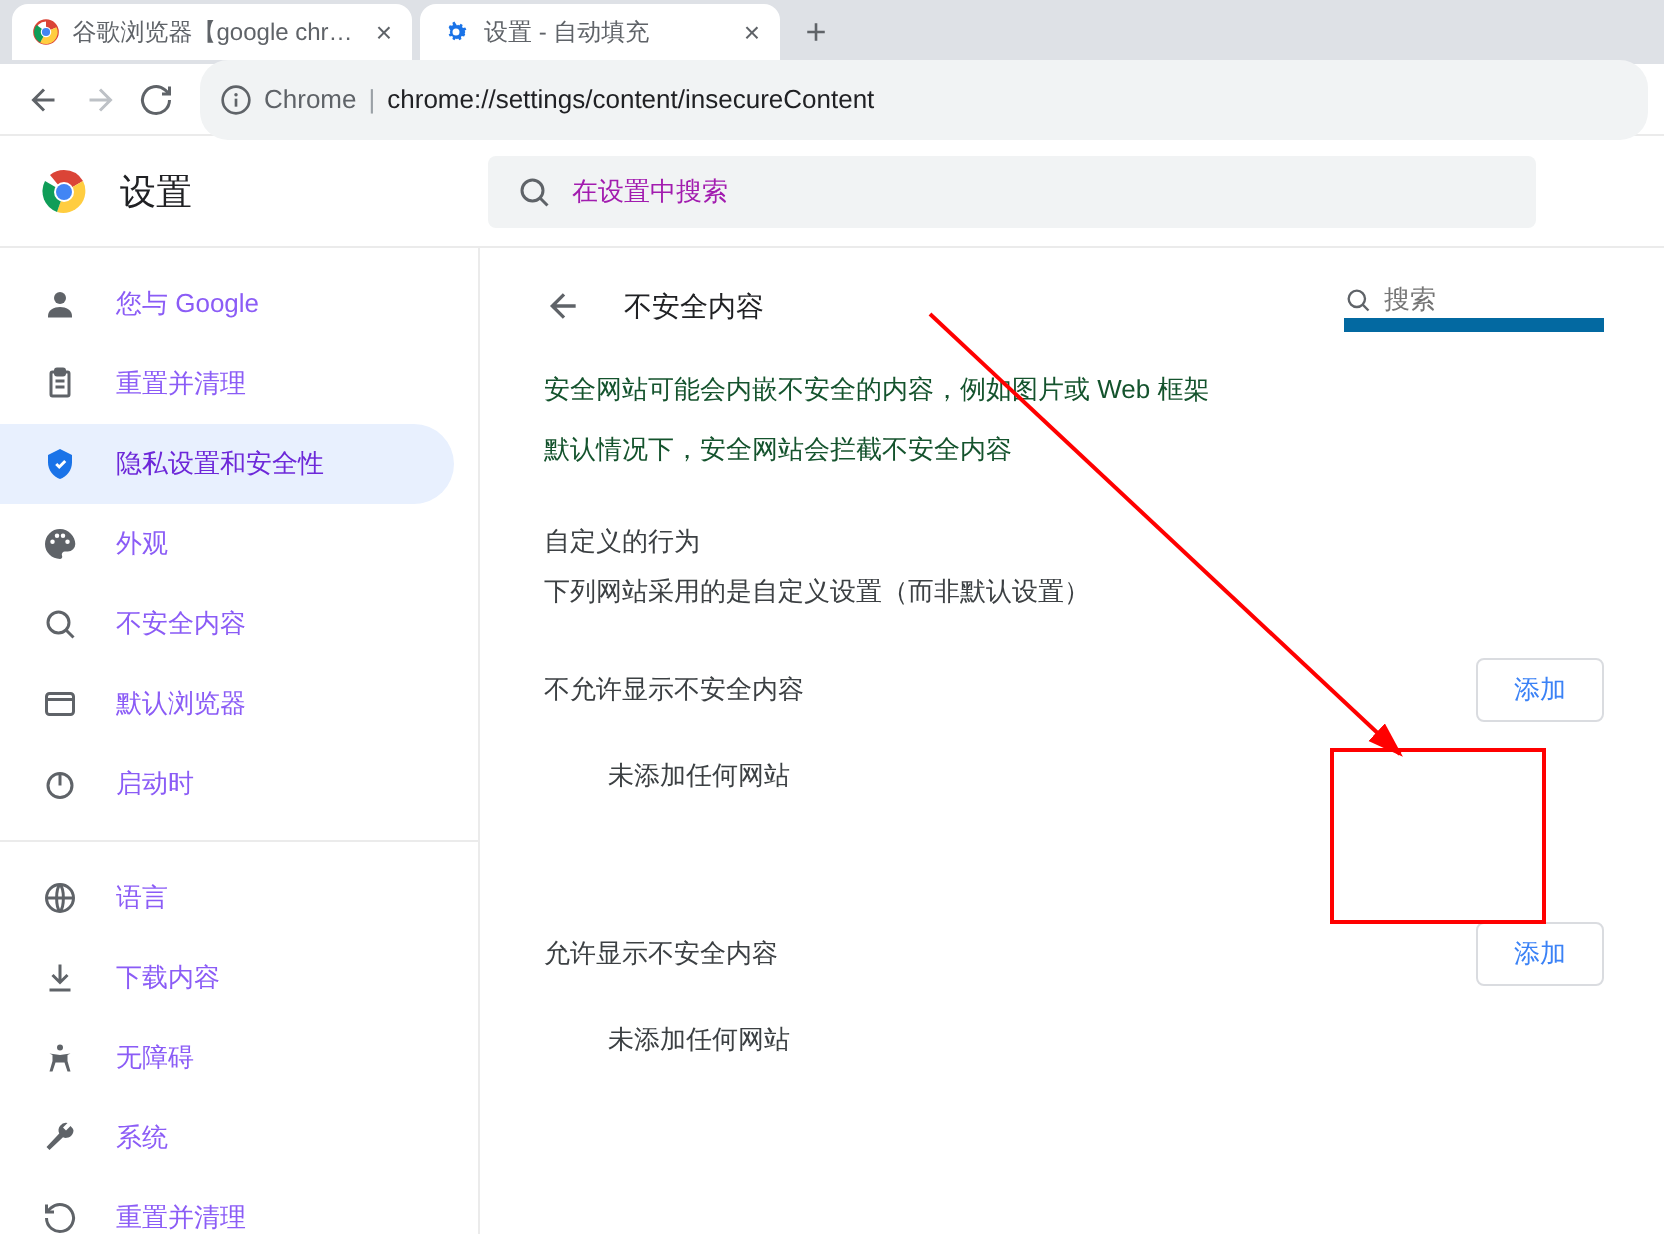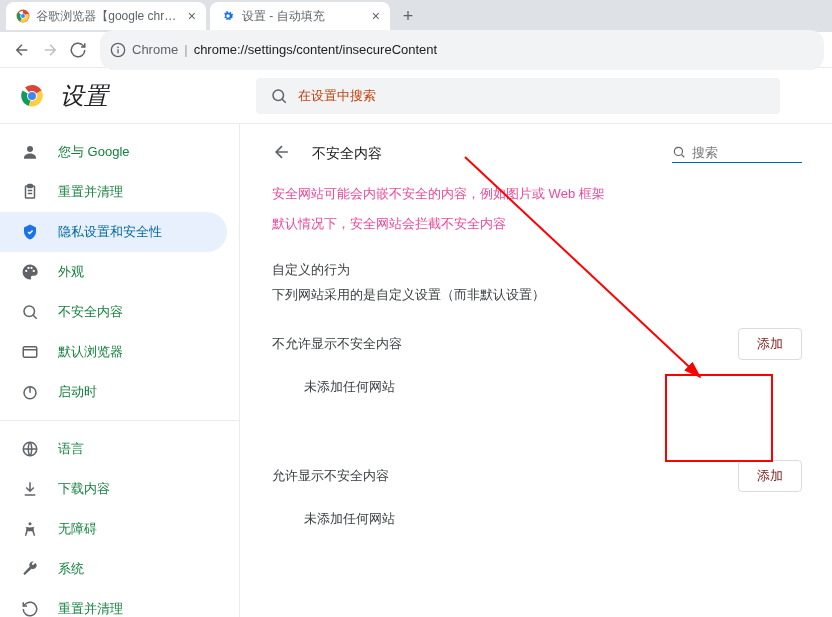"设置" .settings-header .title { font-size: 24px -> 18px; font-style: italic -> none }
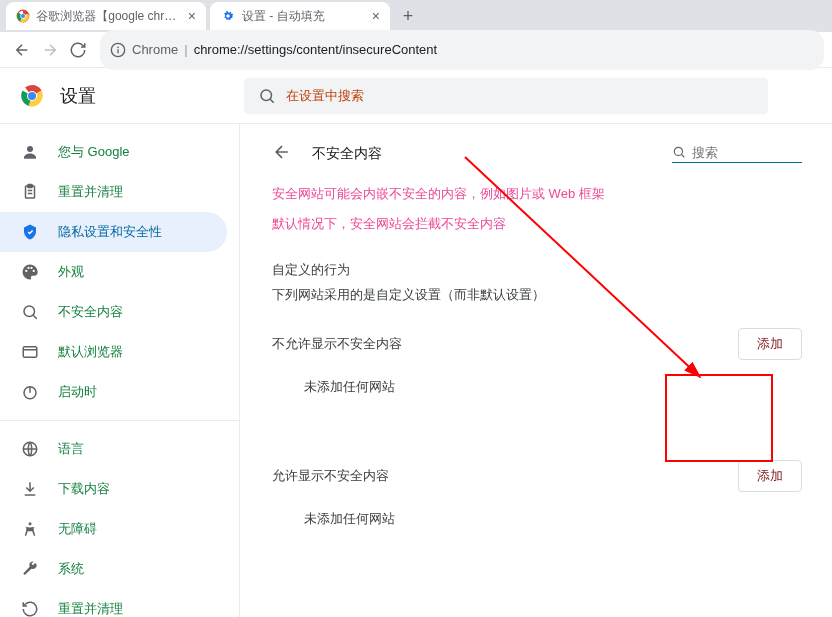"在设置中搜索" .settings-search { color: #c2410c -> #a21caf }
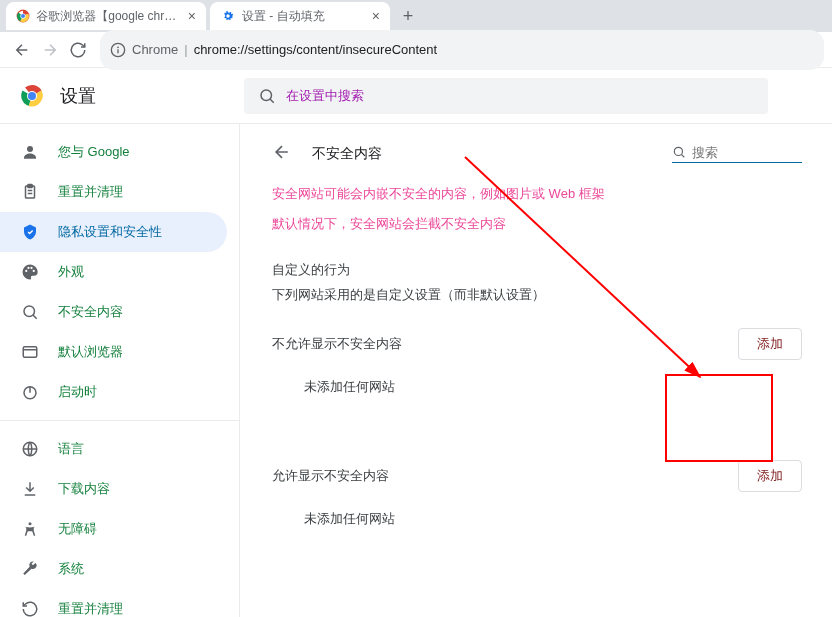"您与 Google" .side-item { color: #15803d -> #8b5cf6 }
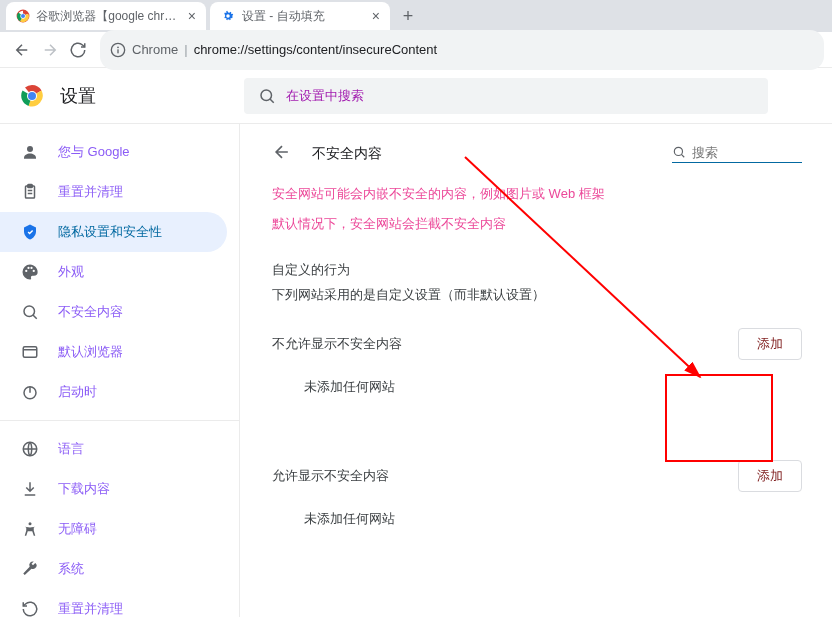"搜索" .content-head .csearch { border-bottom: 1px solid #0369a1 -> 7px solid #0369a1 }
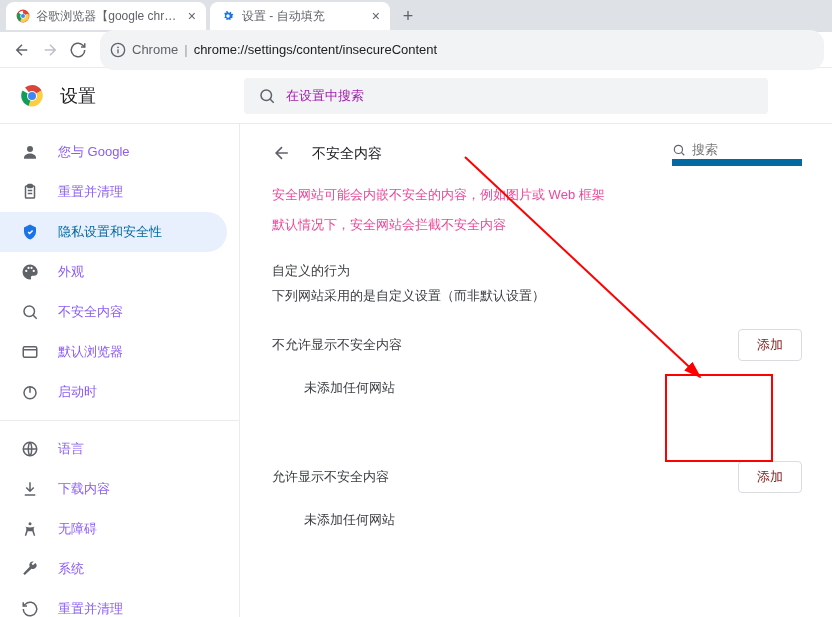"安全网站可能会内嵌不安全的内容，例如图片或 Web 框架" .desc { color: #ec4899 -> #14532d }
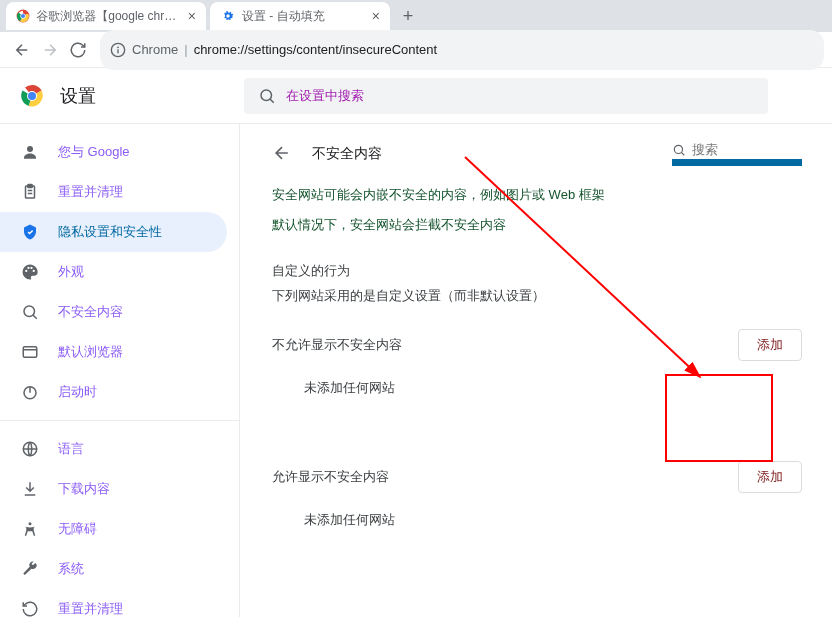"隐私设置和安全性" .side-item.active { color: #0369a1 -> #6d28d9 }
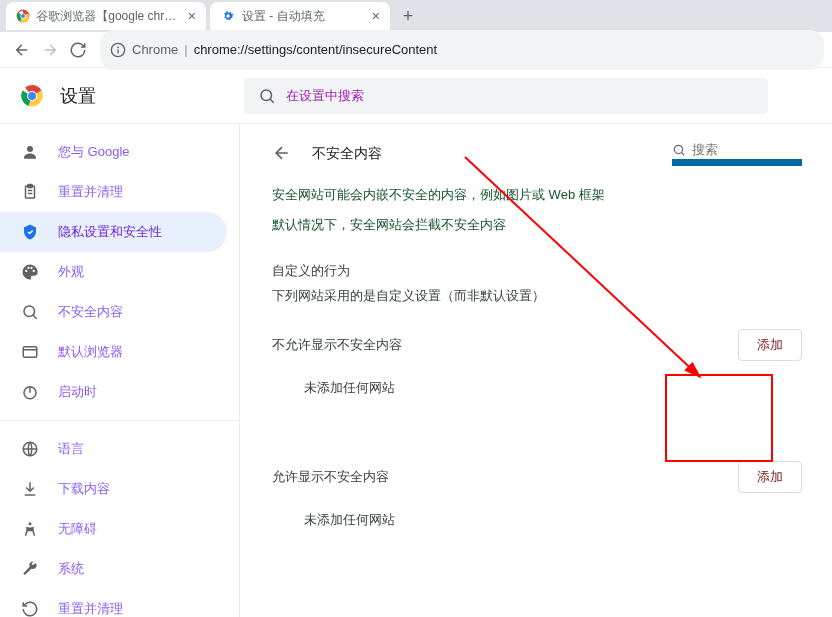"添加" .row .add-btn { color: #7f1d1d -> #3b82f6 }
